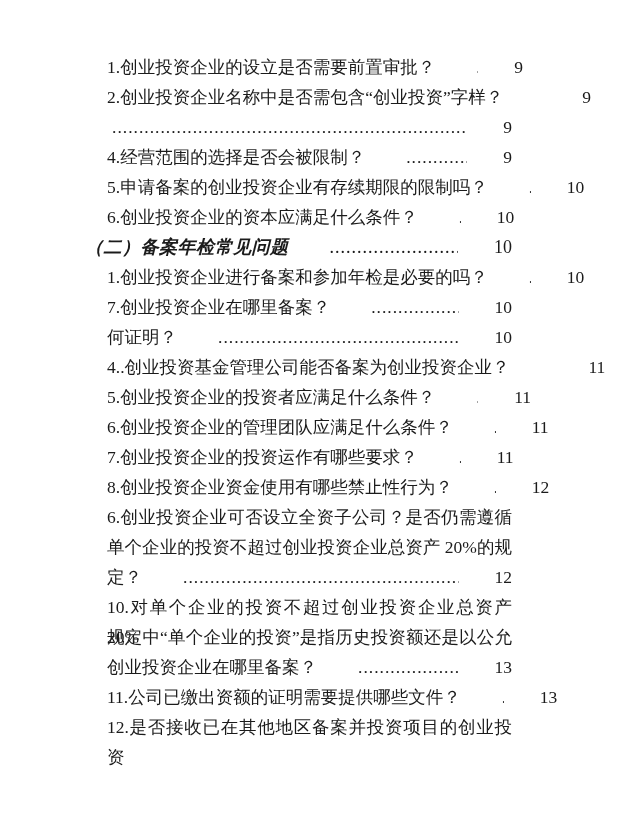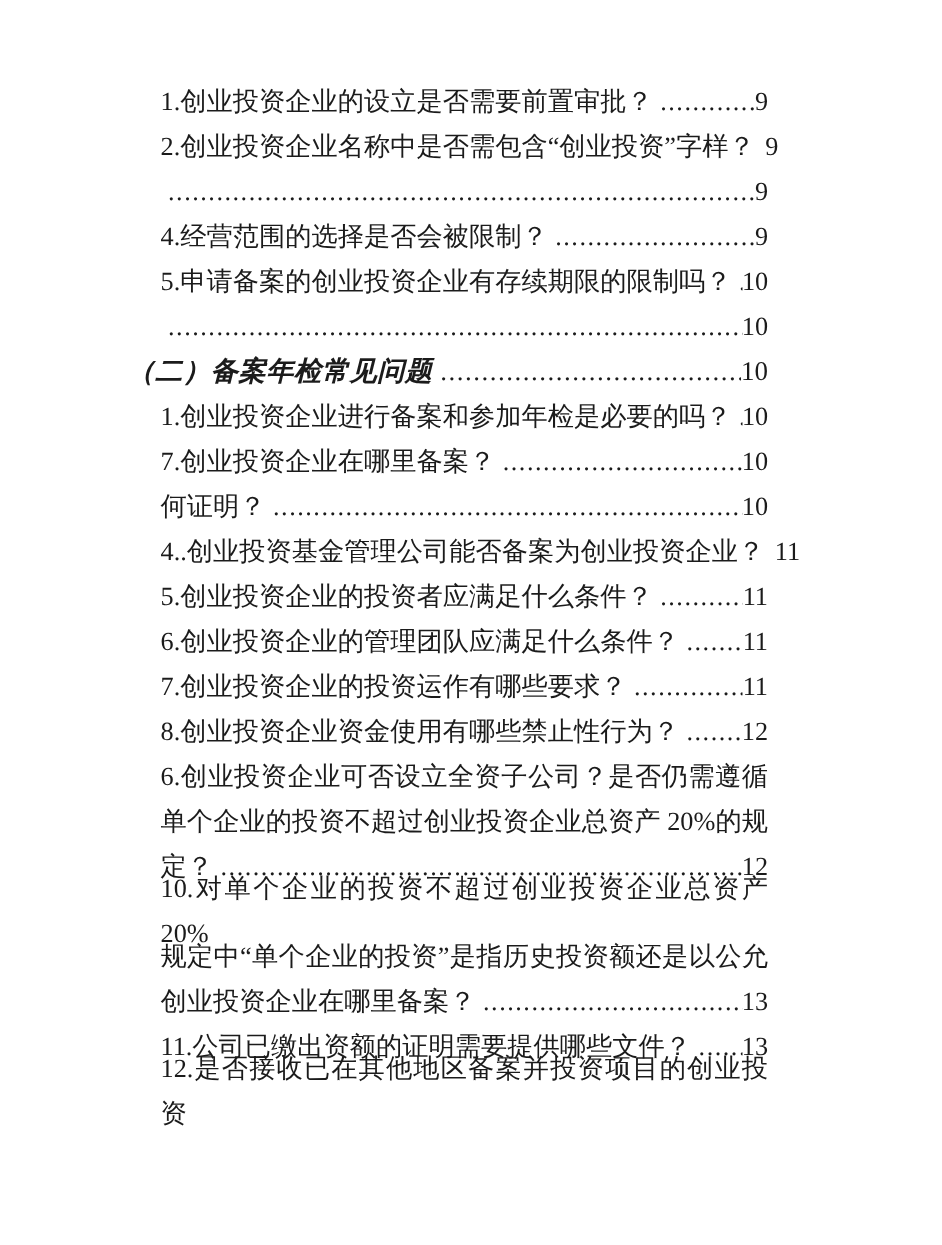"1.创业投资企业的设立是否需要前置审批？" .toc-line { align-items: center -> flex-start; gap: none -> 36px }
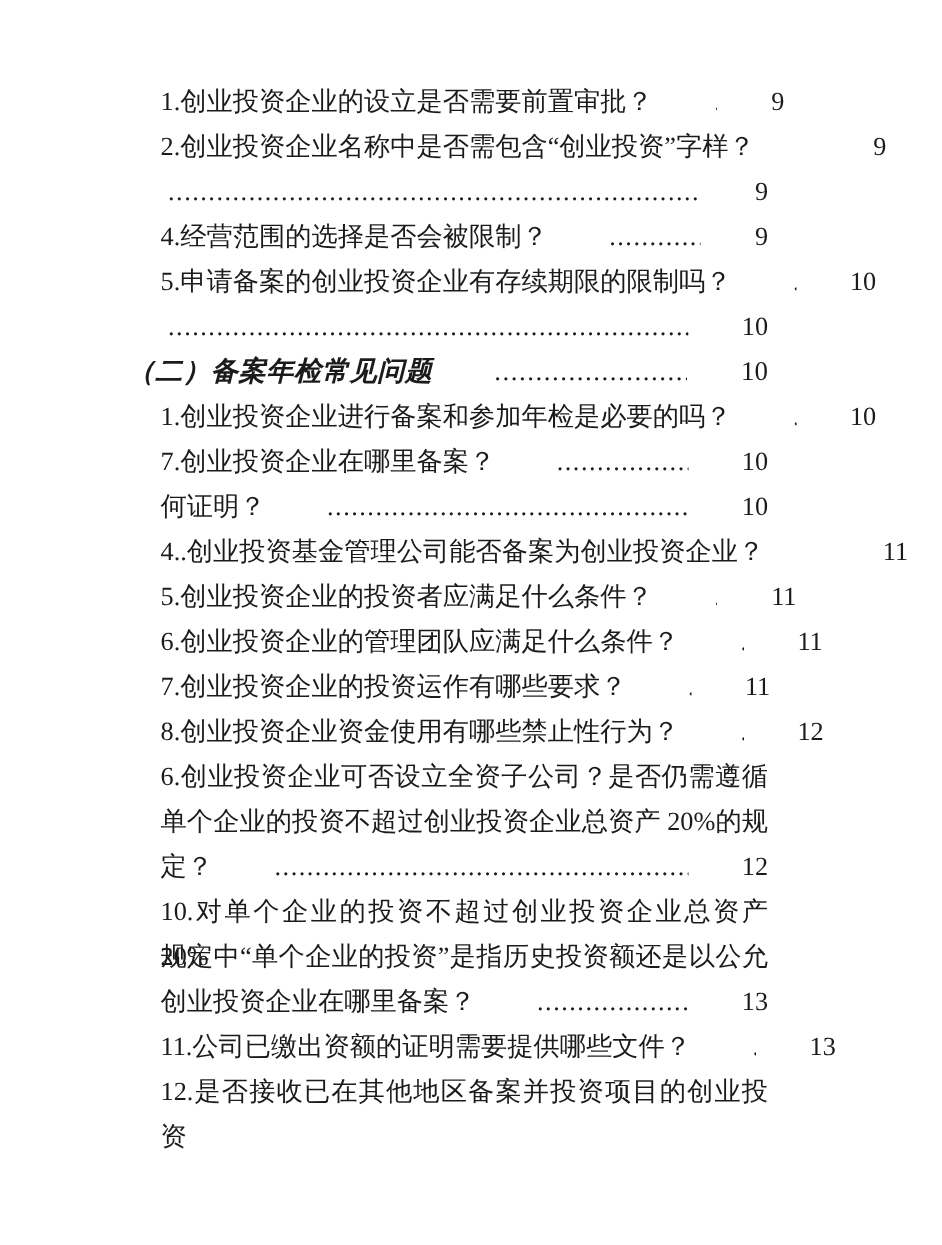"6.创业投资企业的资本应满足什么条件？" span.toc-text { html: none -> <span>6.创业投资企业的资本应满足什么条件？</span> }
